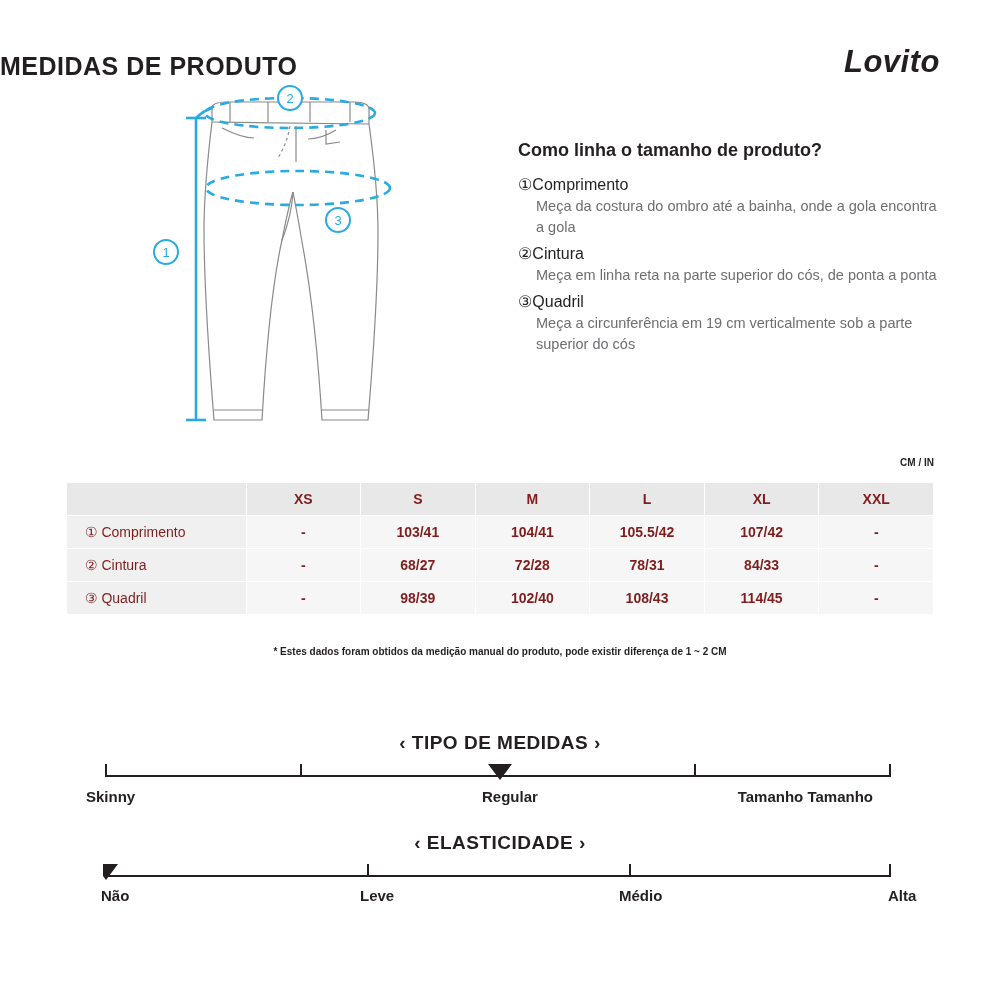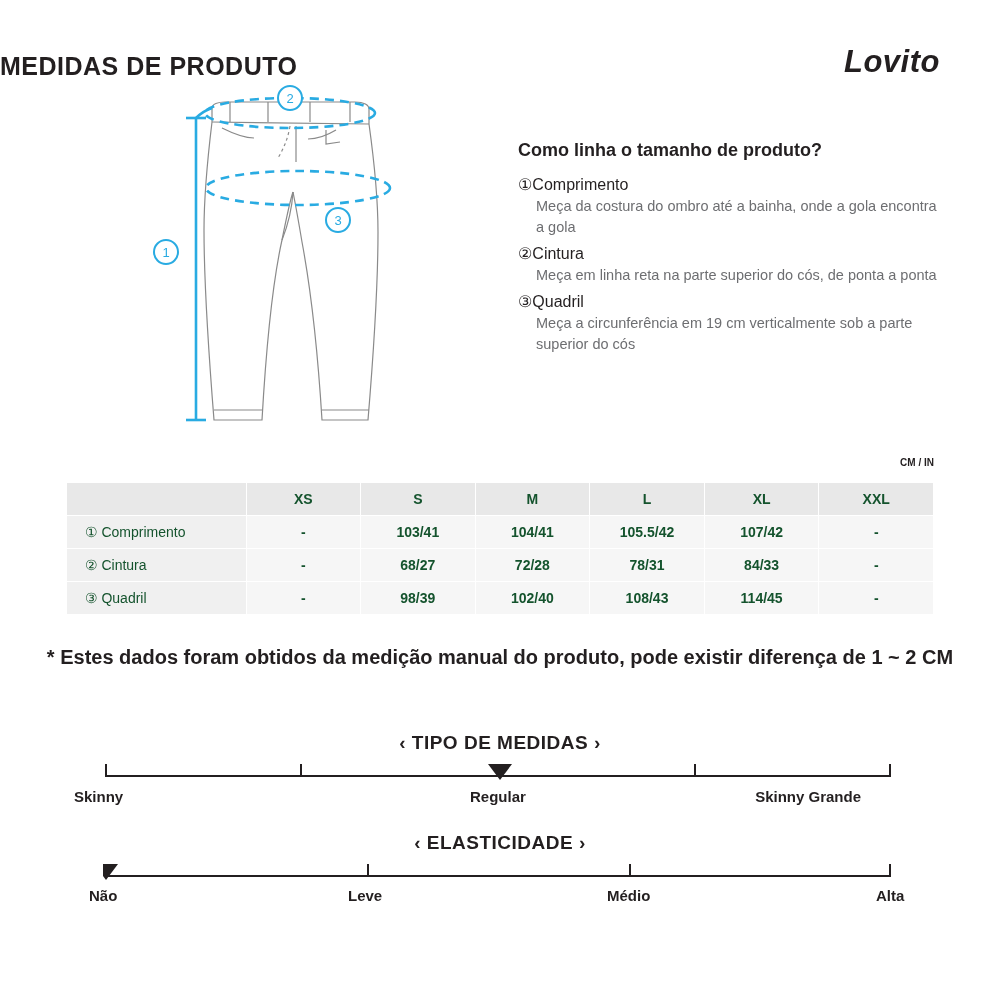"XS" table.sizes th, table.sizes td { color: #14532d -> #7f1d1d }
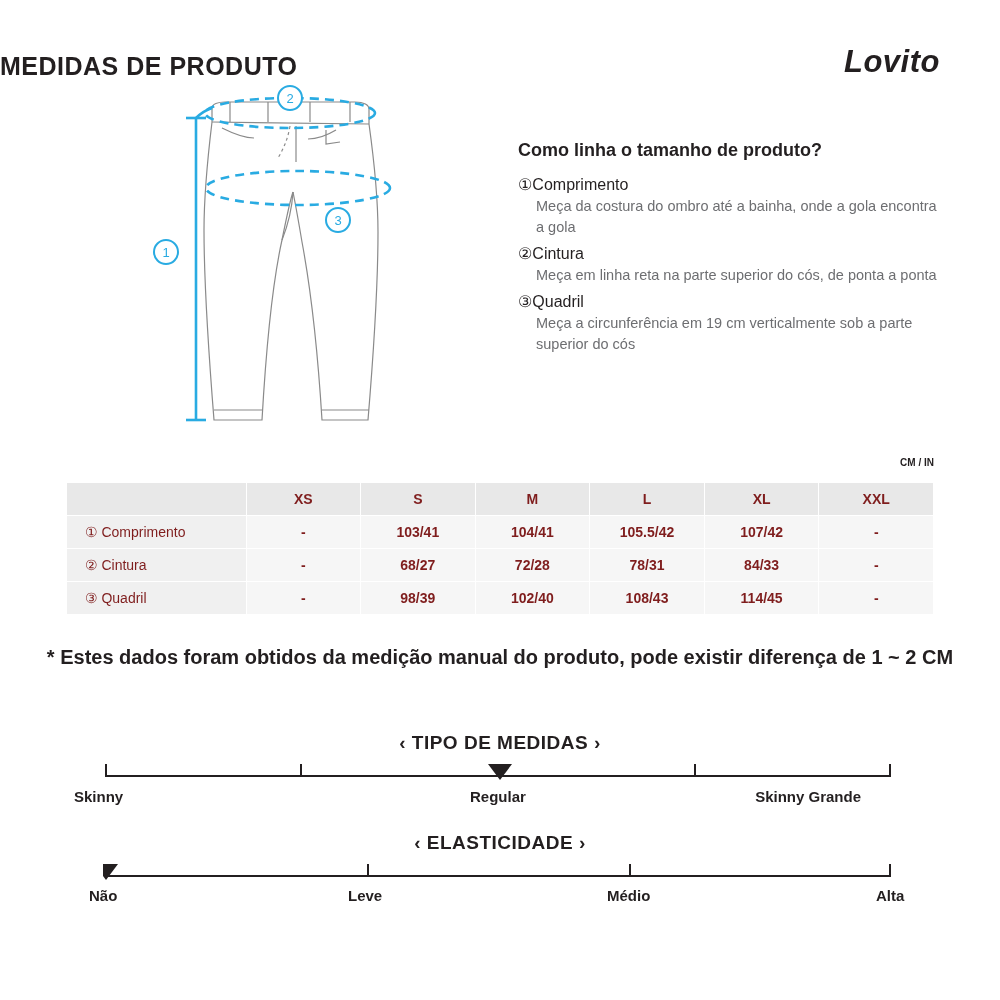"* Estes dados foram obtidos" .note { font-size: 20px -> 10px }
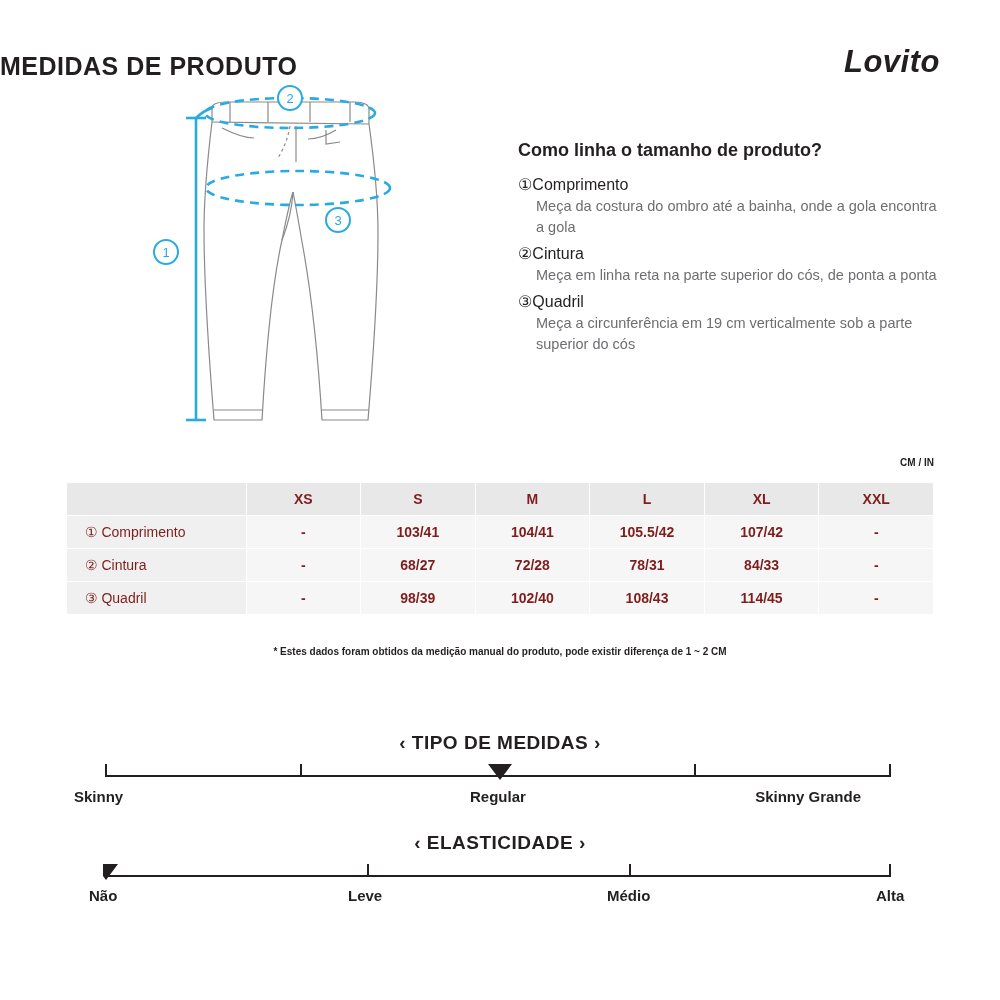"Skinny" .scale-labels { left: 4px -> 16px }
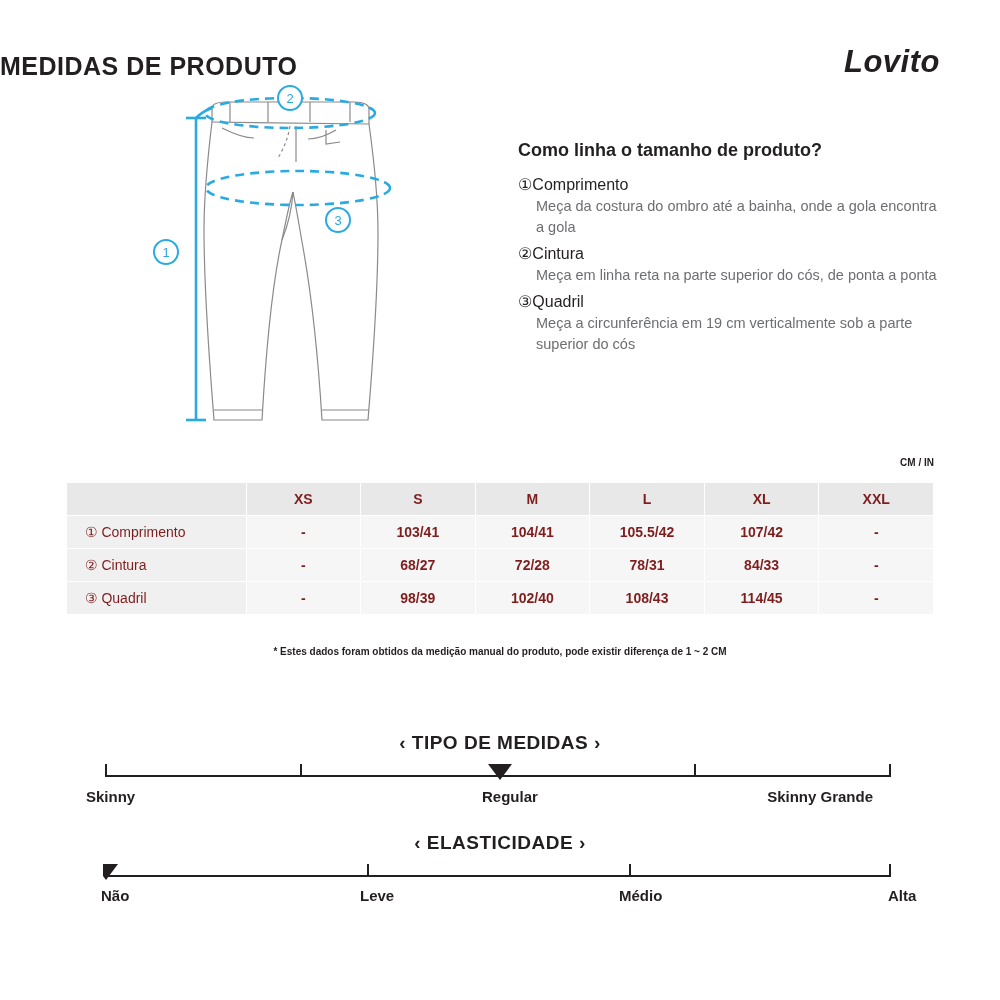"Skinny Grande" span { text: Skinny Grande -> Tamanho Tamanho }
